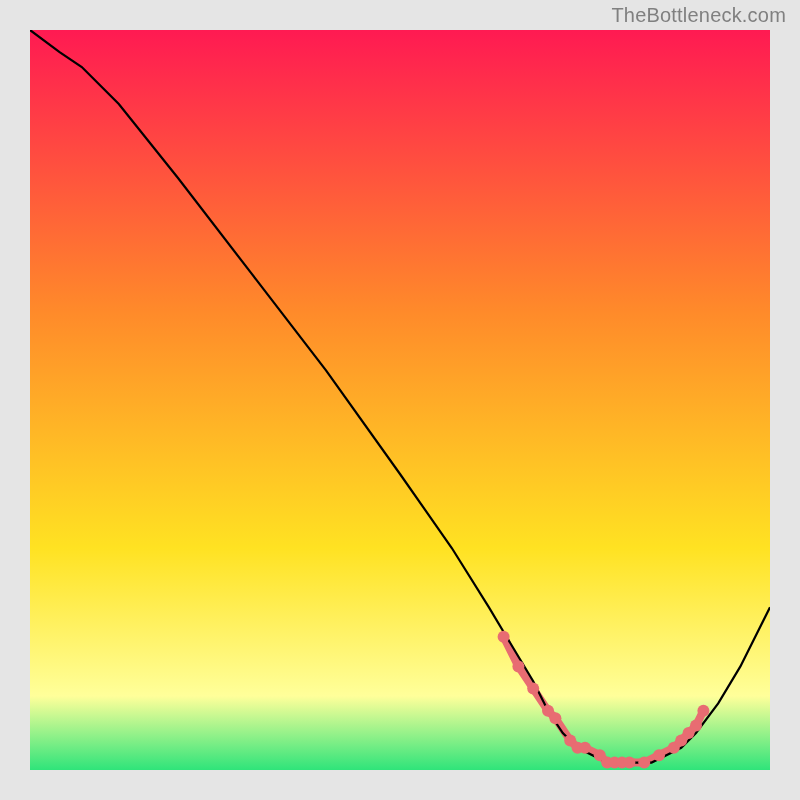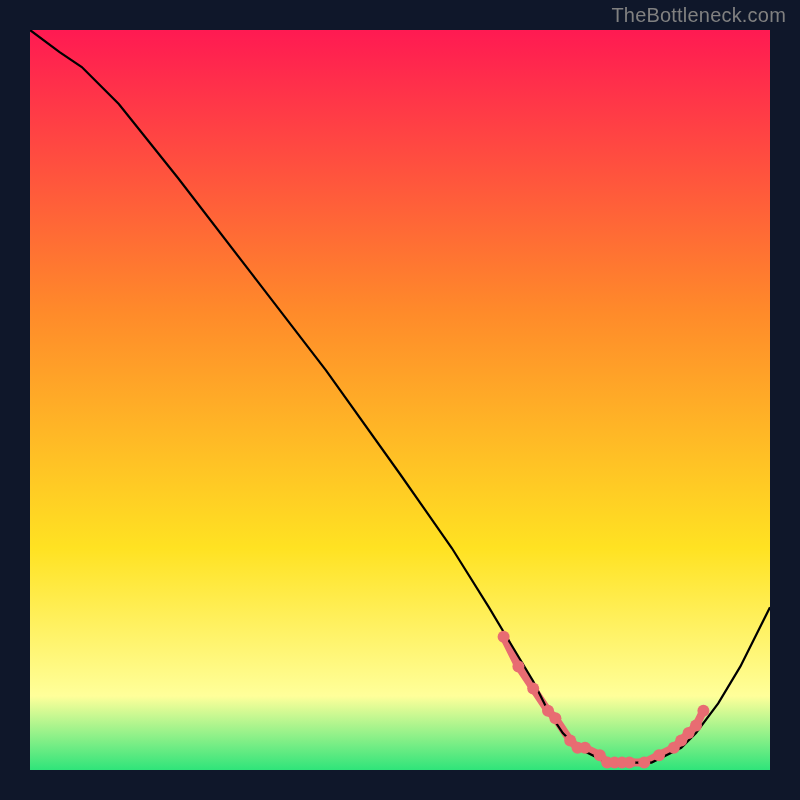"TheBottleneck.com" .frame { background: #0f172a -> #e5e5e5 }
